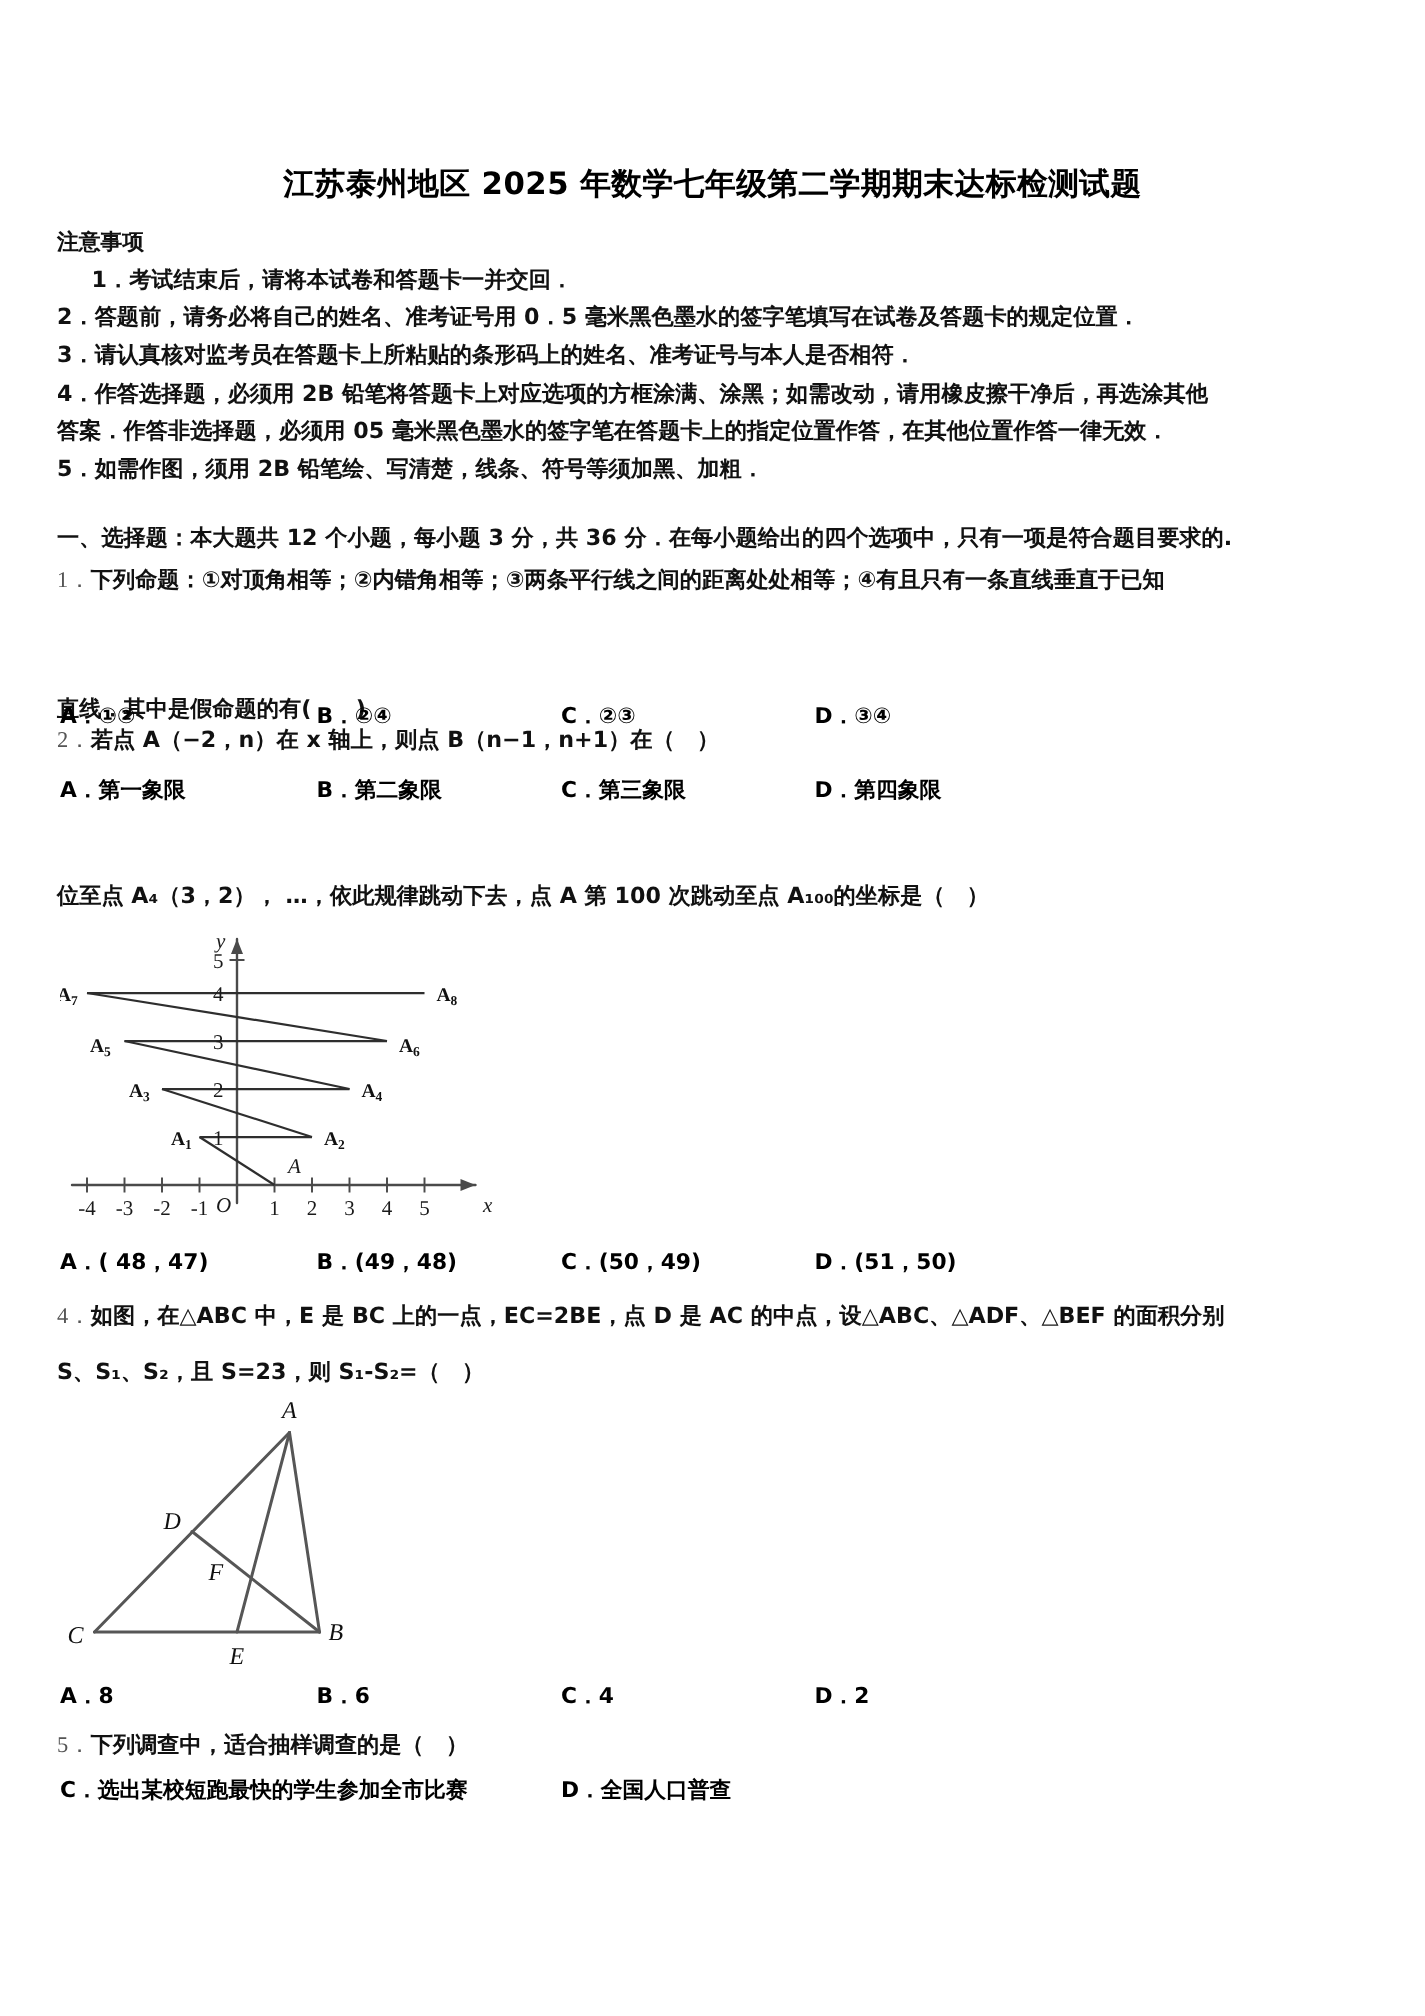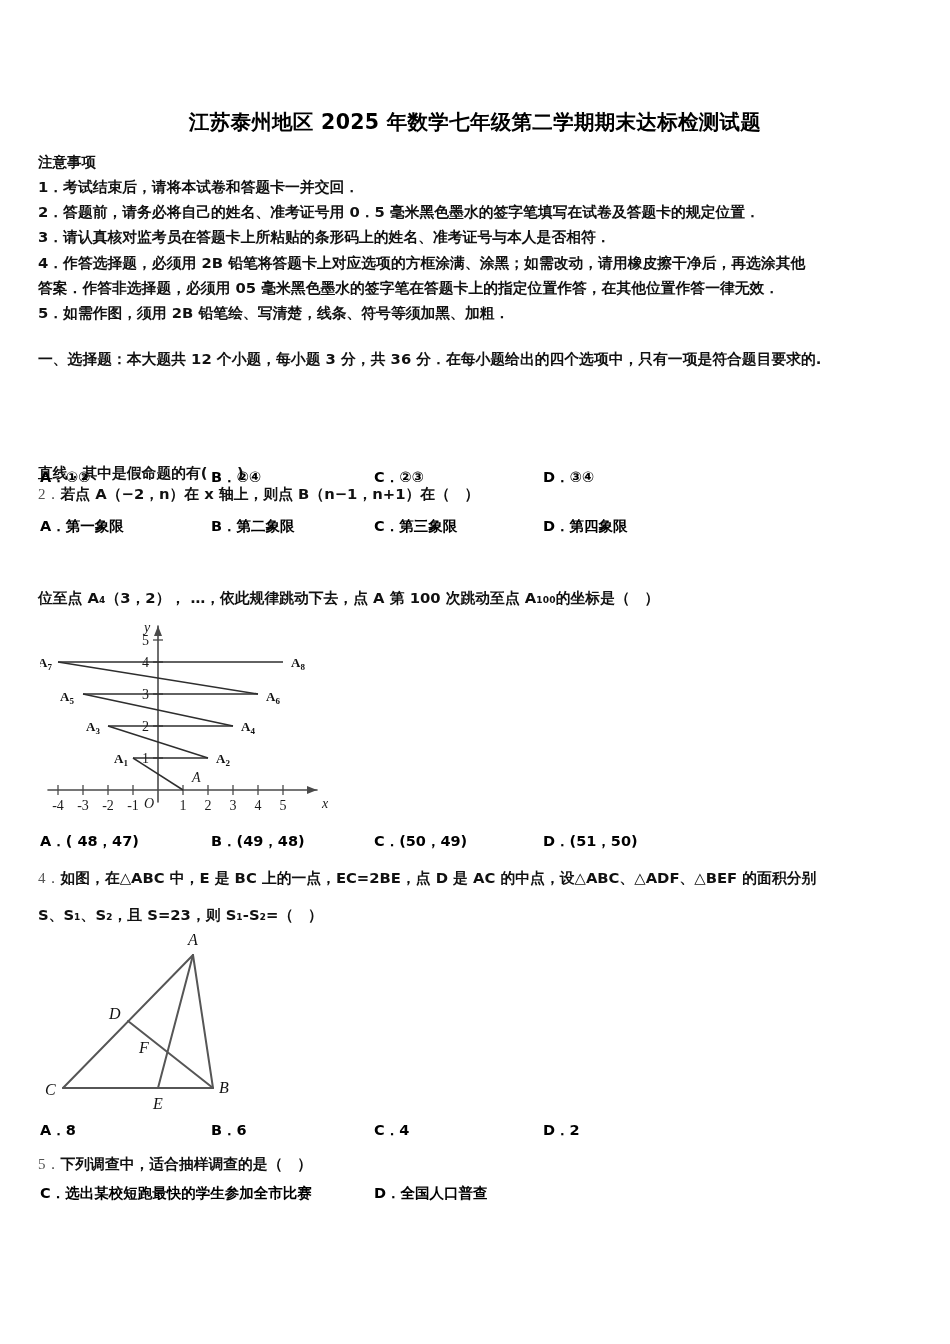"1．考试结束后，请将本试卷和答题卡一并交回．" .n1 { margin-left: none -> 23px }
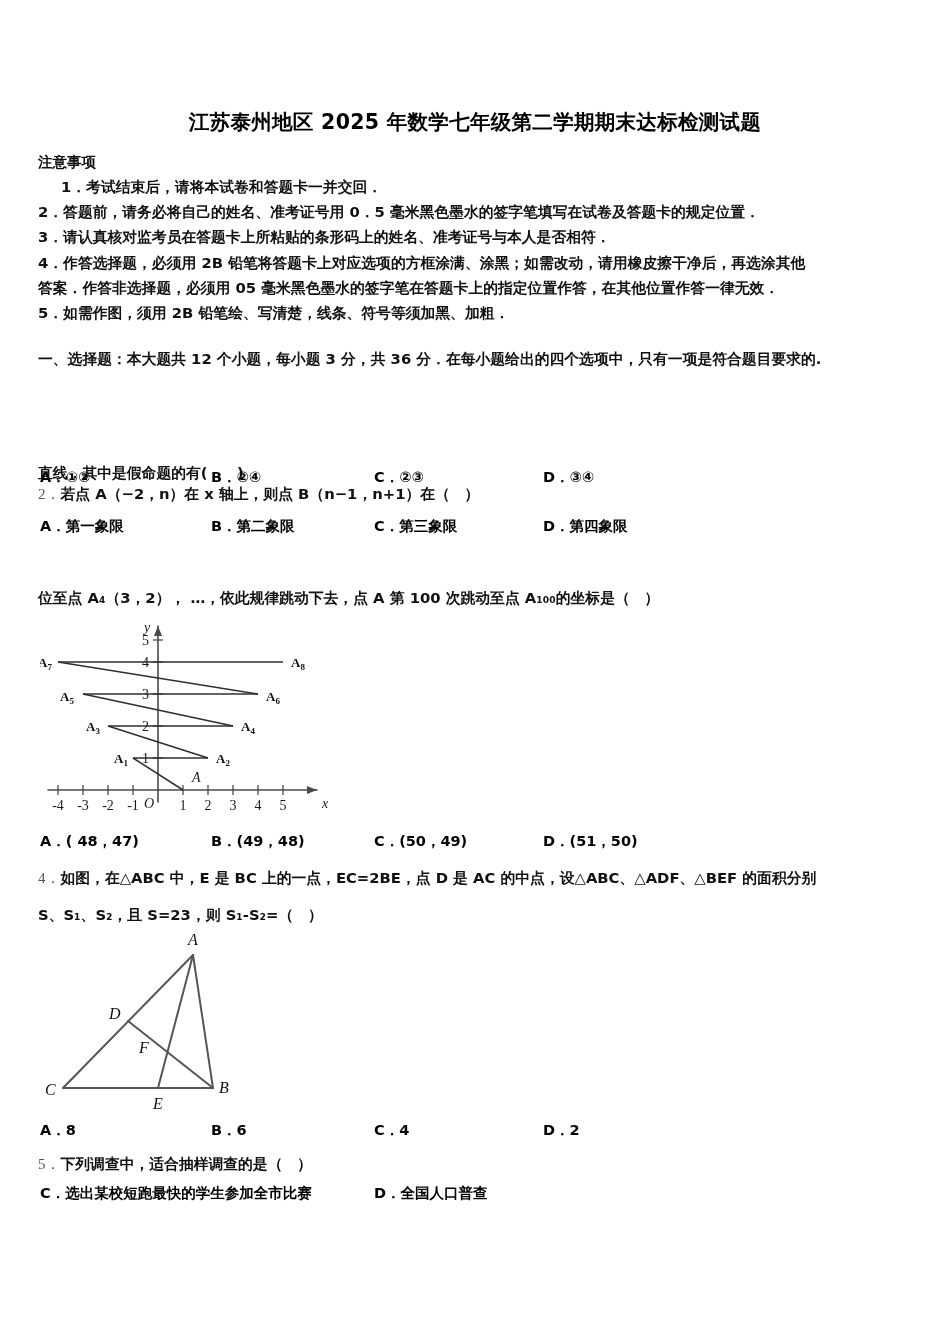"1．下列命题：①对顶角相等；②内错角相等；③两条平行线之间的距离处处相等；④有且" div.tb { html: none -> <div> <span>1．</span><span>下列命题：①对顶角相等；②内错角相等；③两条平行线之间的距离处处相等；④有且只有一条直线垂直于已知</span> </div> }
